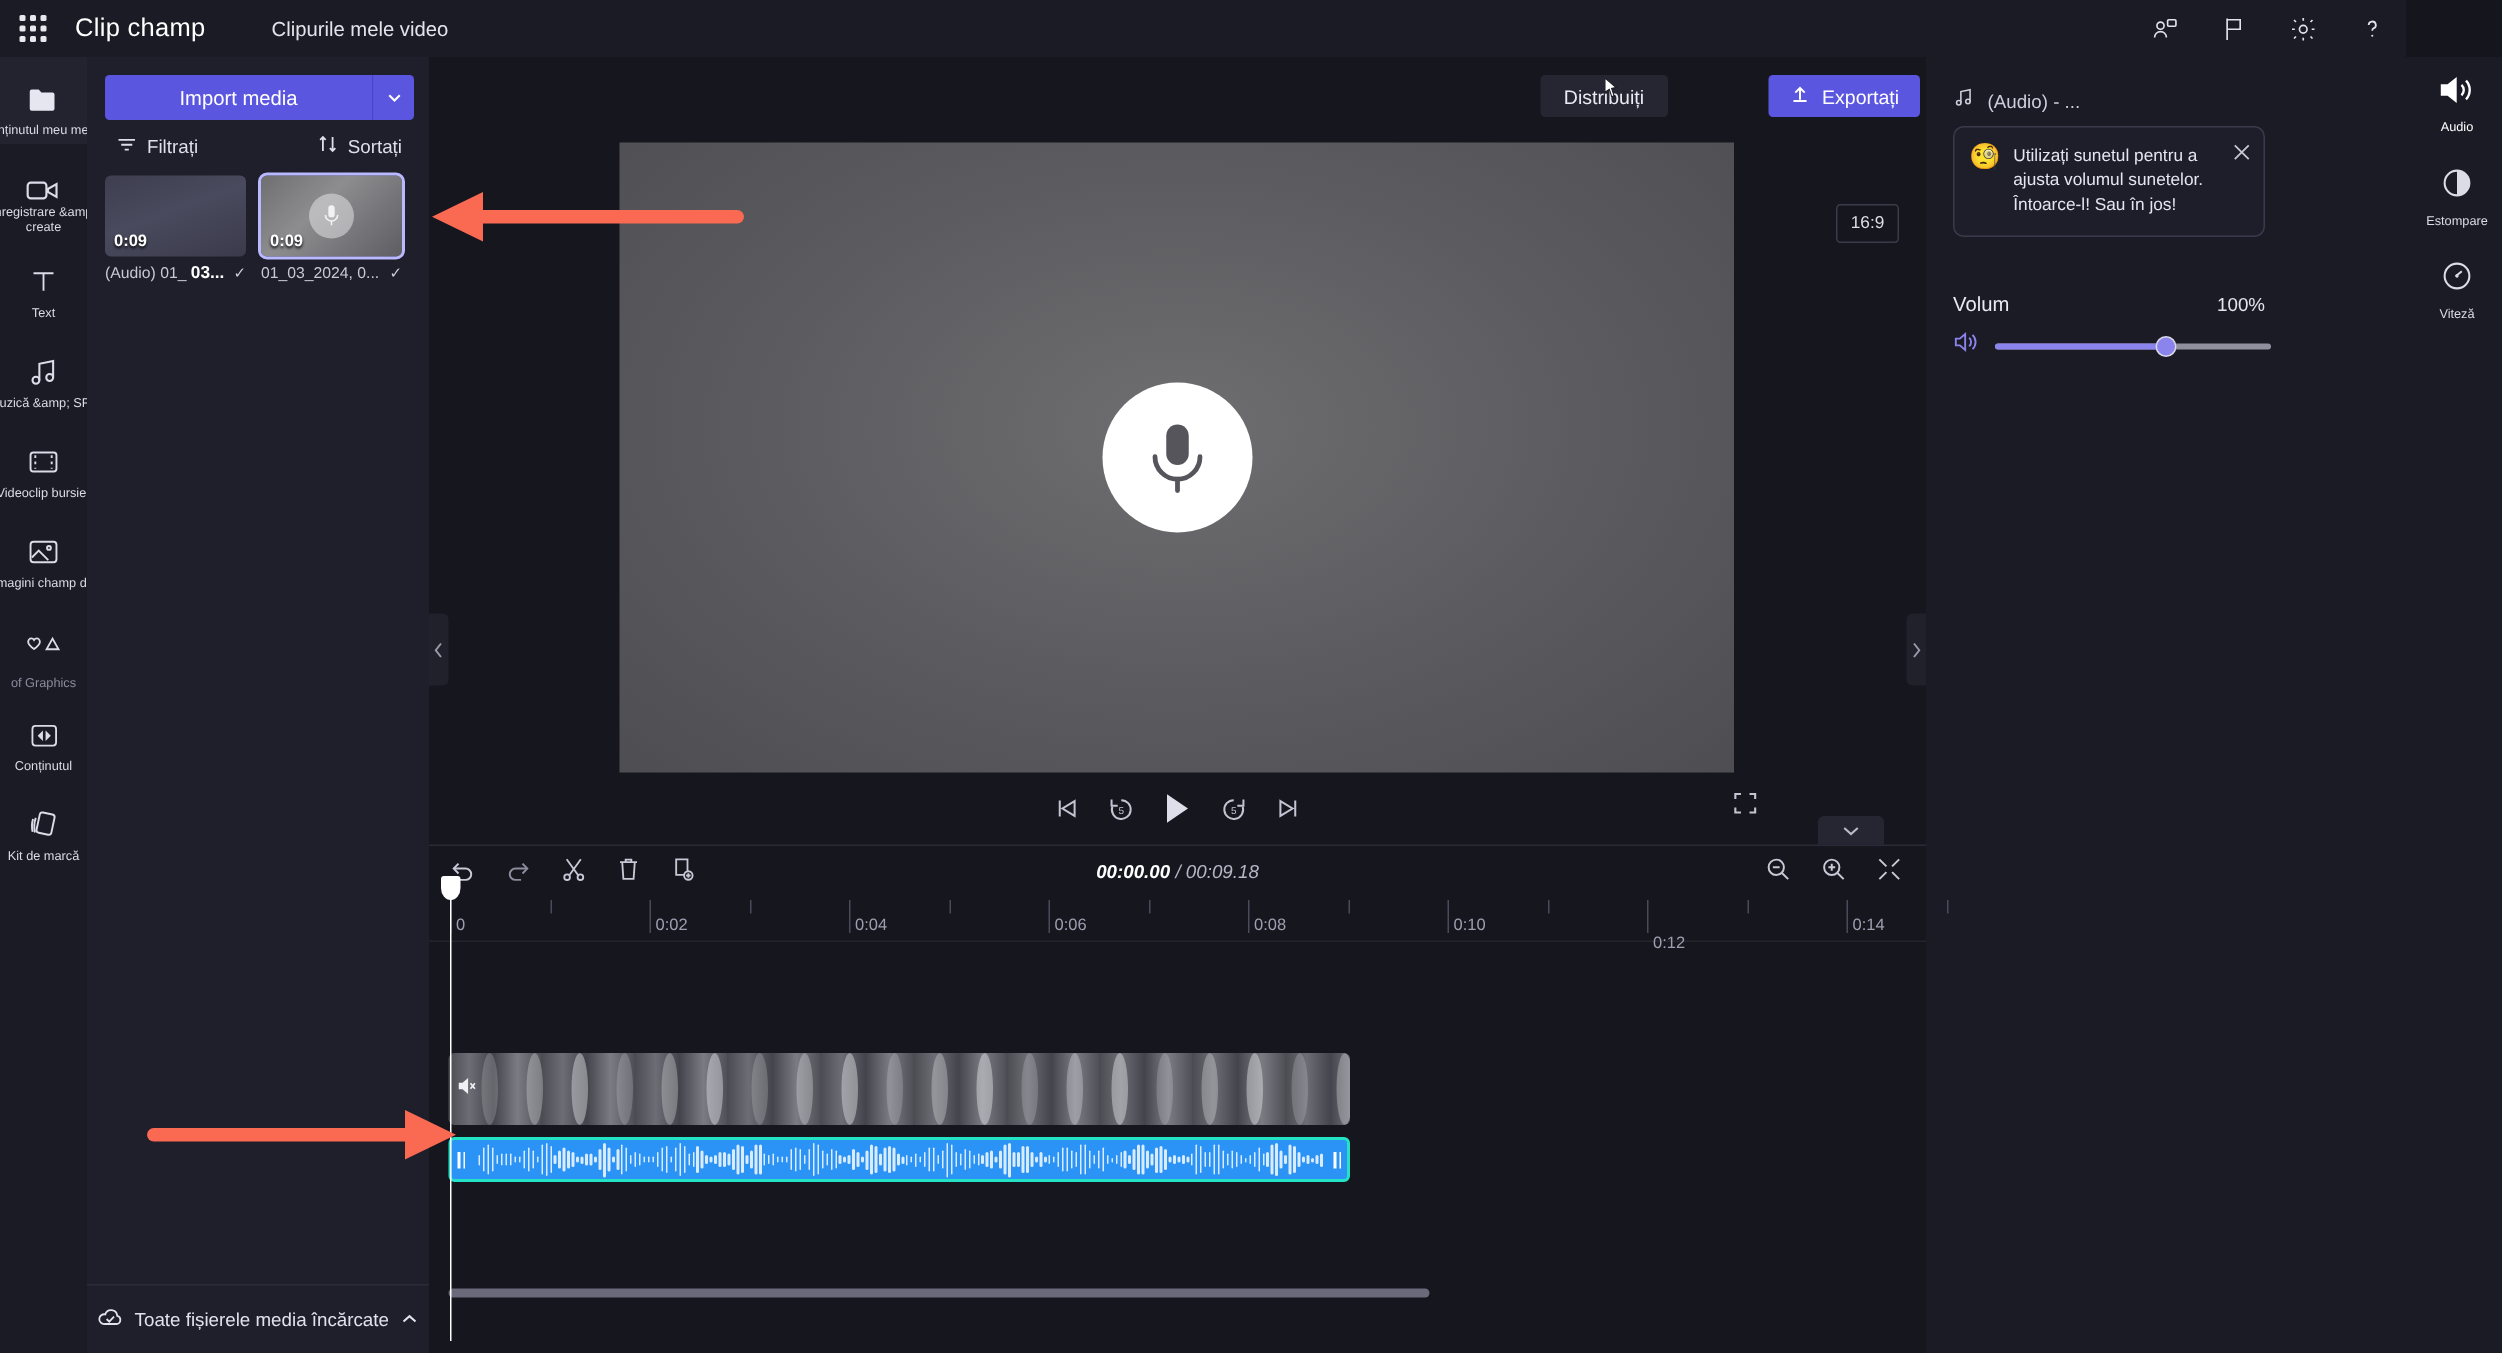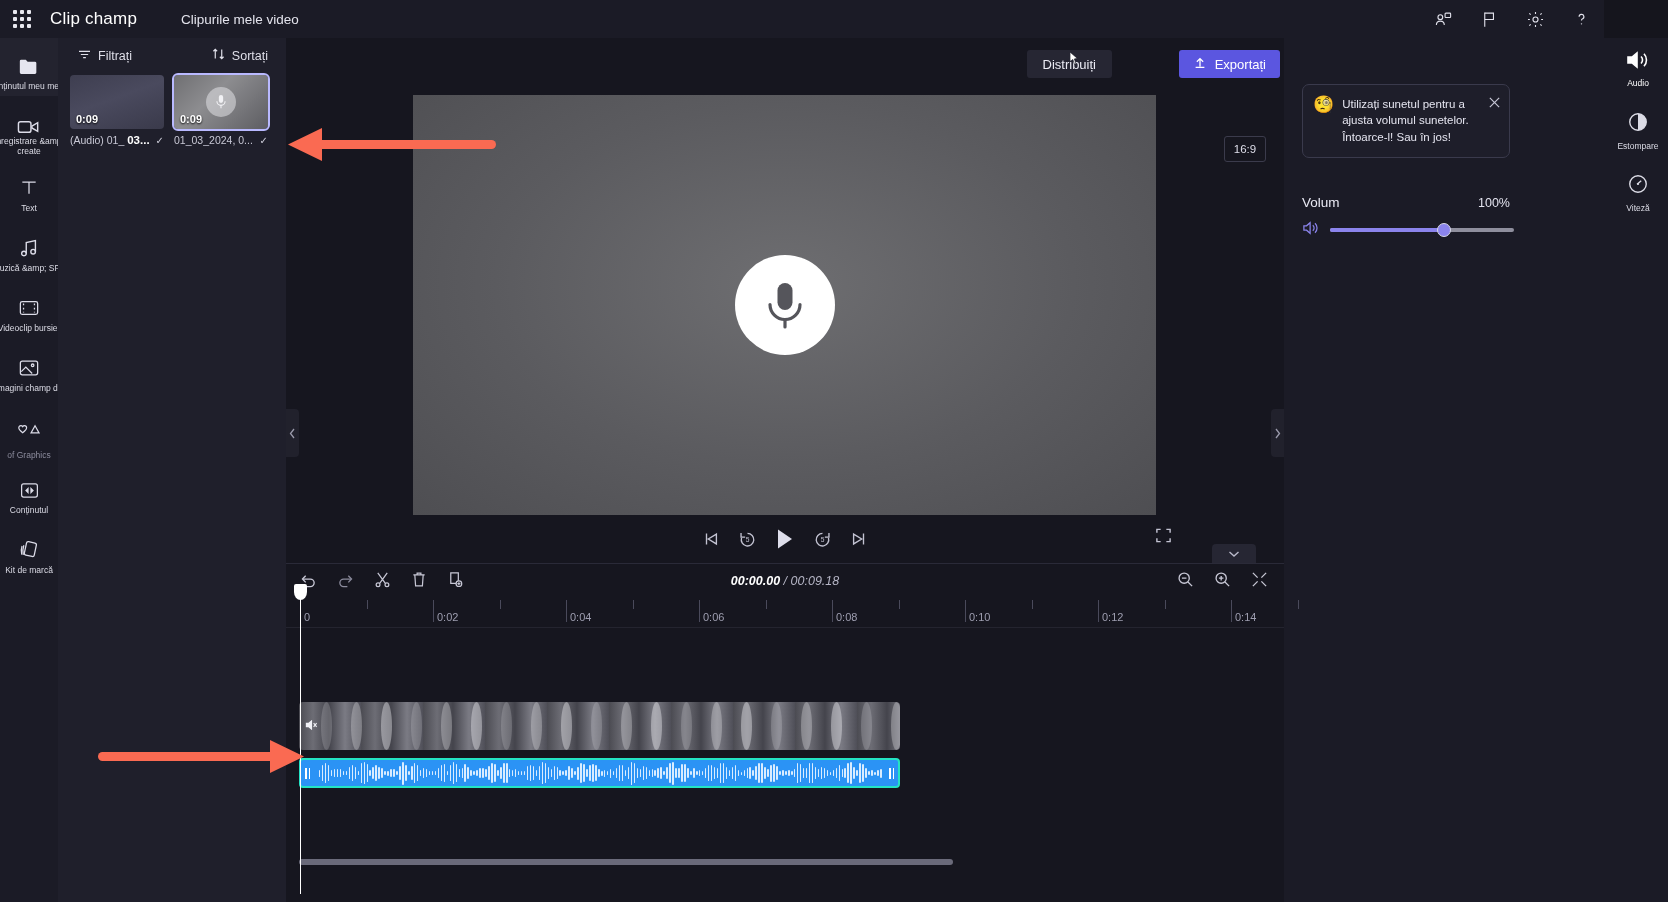"Import media" div.import-row { html: none -> <div> <div>Import media</div> <div> <svg> <path></path> </svg> </div> </div> }
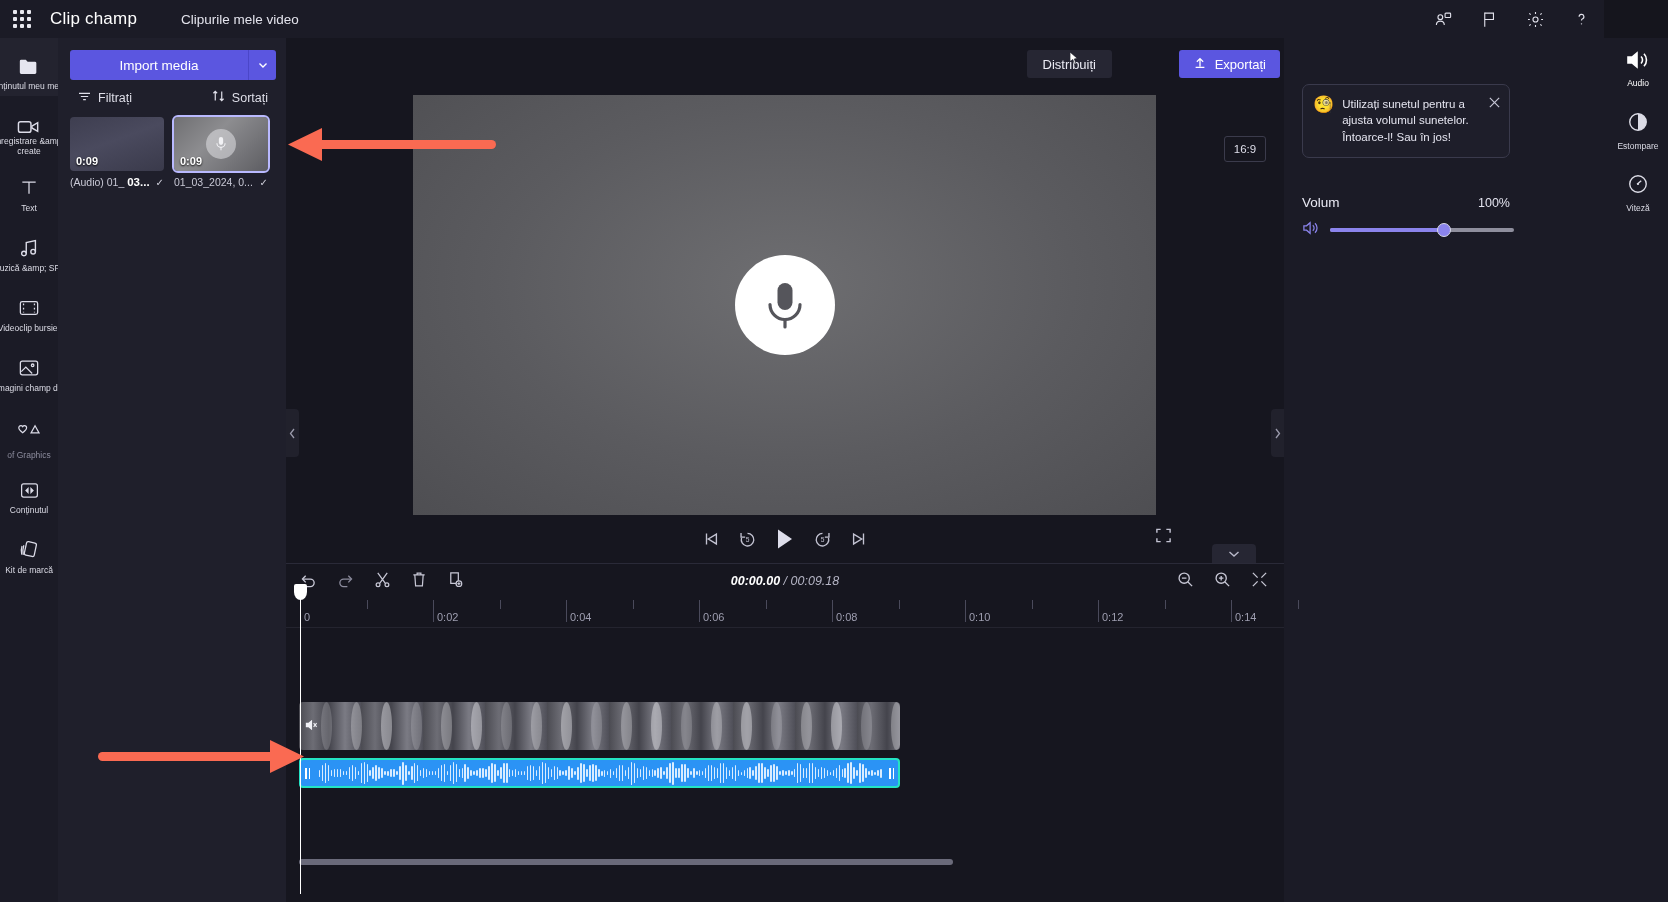"(Audio) - ..." div.rp-head { html: none -> <div> <span> <svg> <path></path> <circle></circle> <circle></circle> </svg> </span> <span>(Audio) - ...</span> </div> }
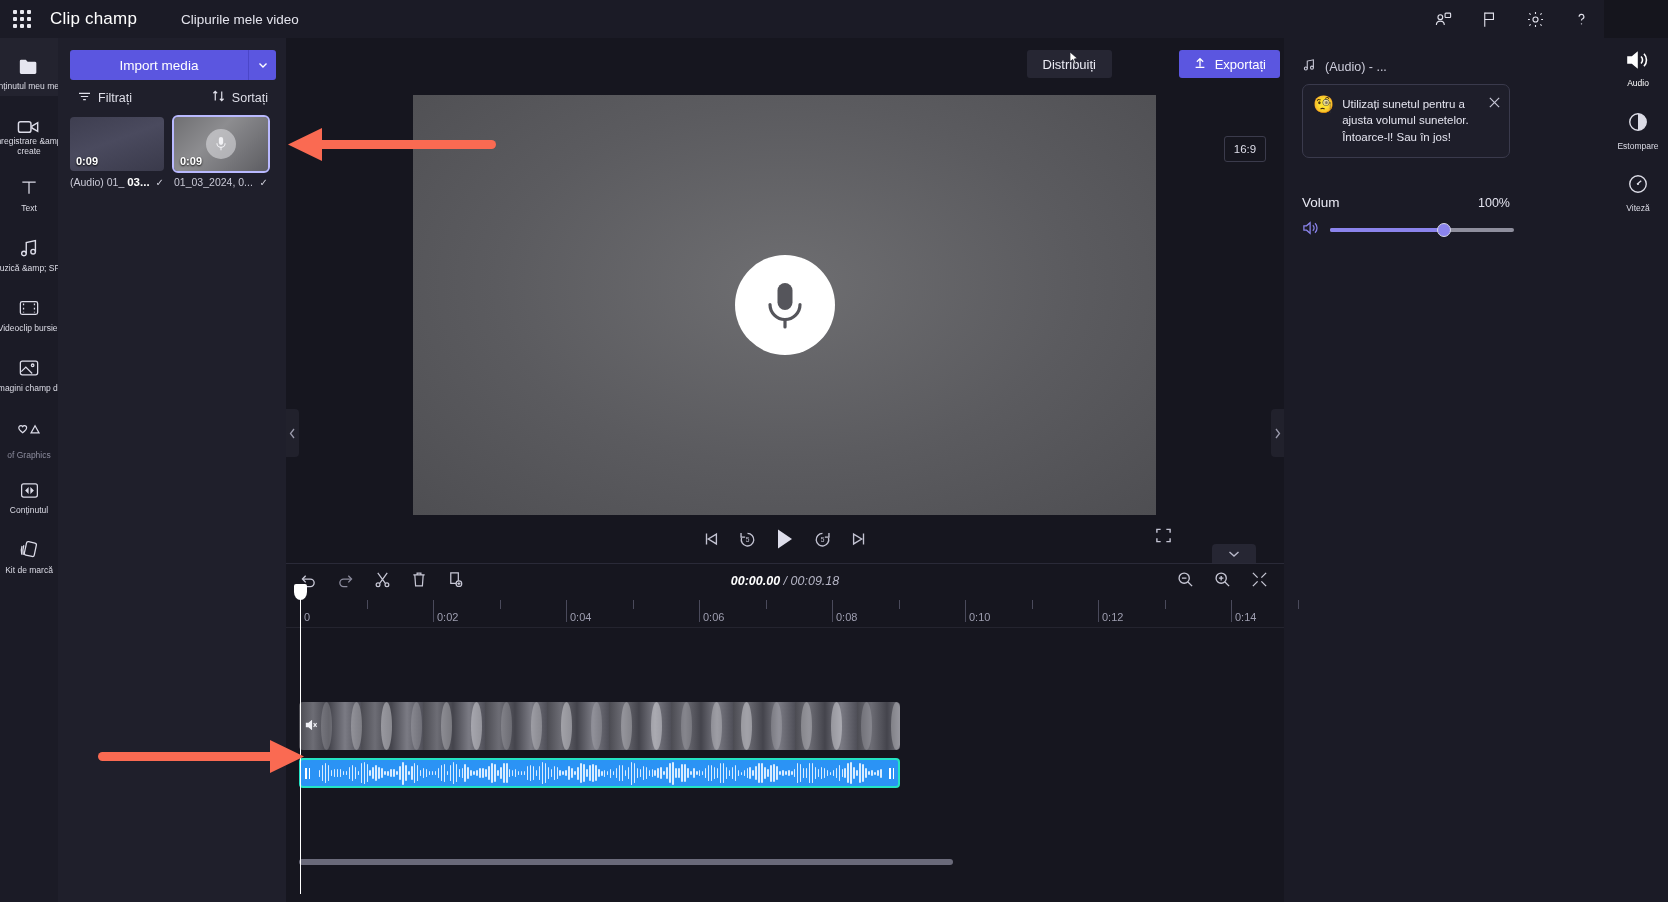"0:12" div.ruler-lbl { margin-top: none -> 12px }
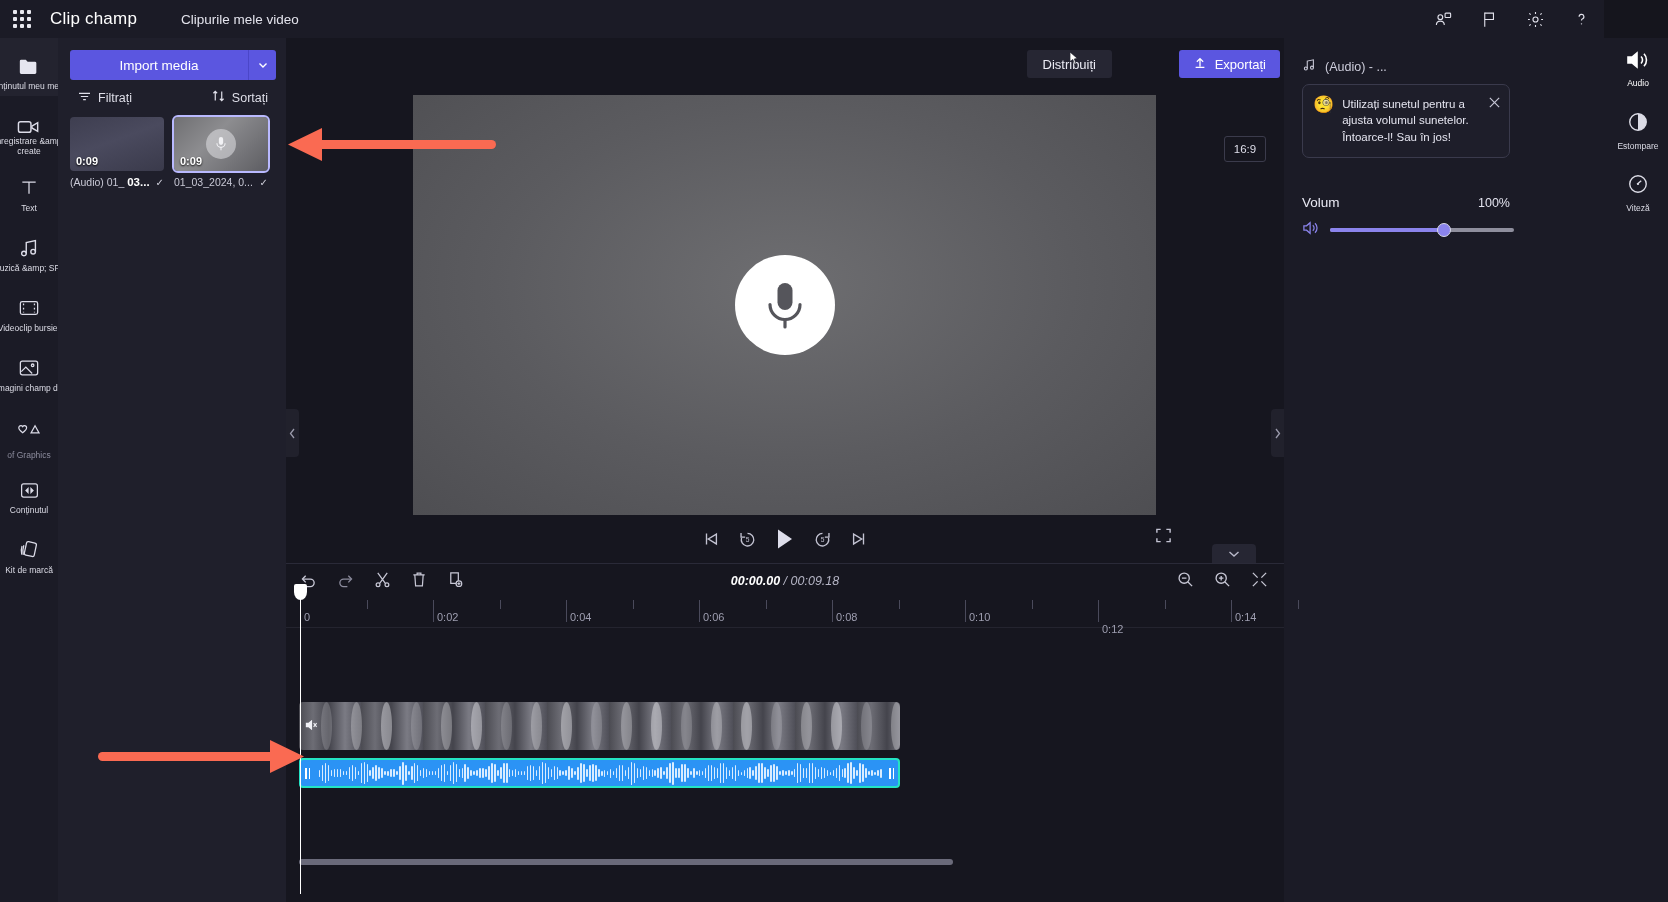"Toate fișierele media încărcate" div.allmedia { html: none -> <div> <span> <svg> <path></path> <path></path> </svg> </span> <span>Toate fișierele media încărcate</span> <span> <svg> <path></path> </svg> </span> </div> }
